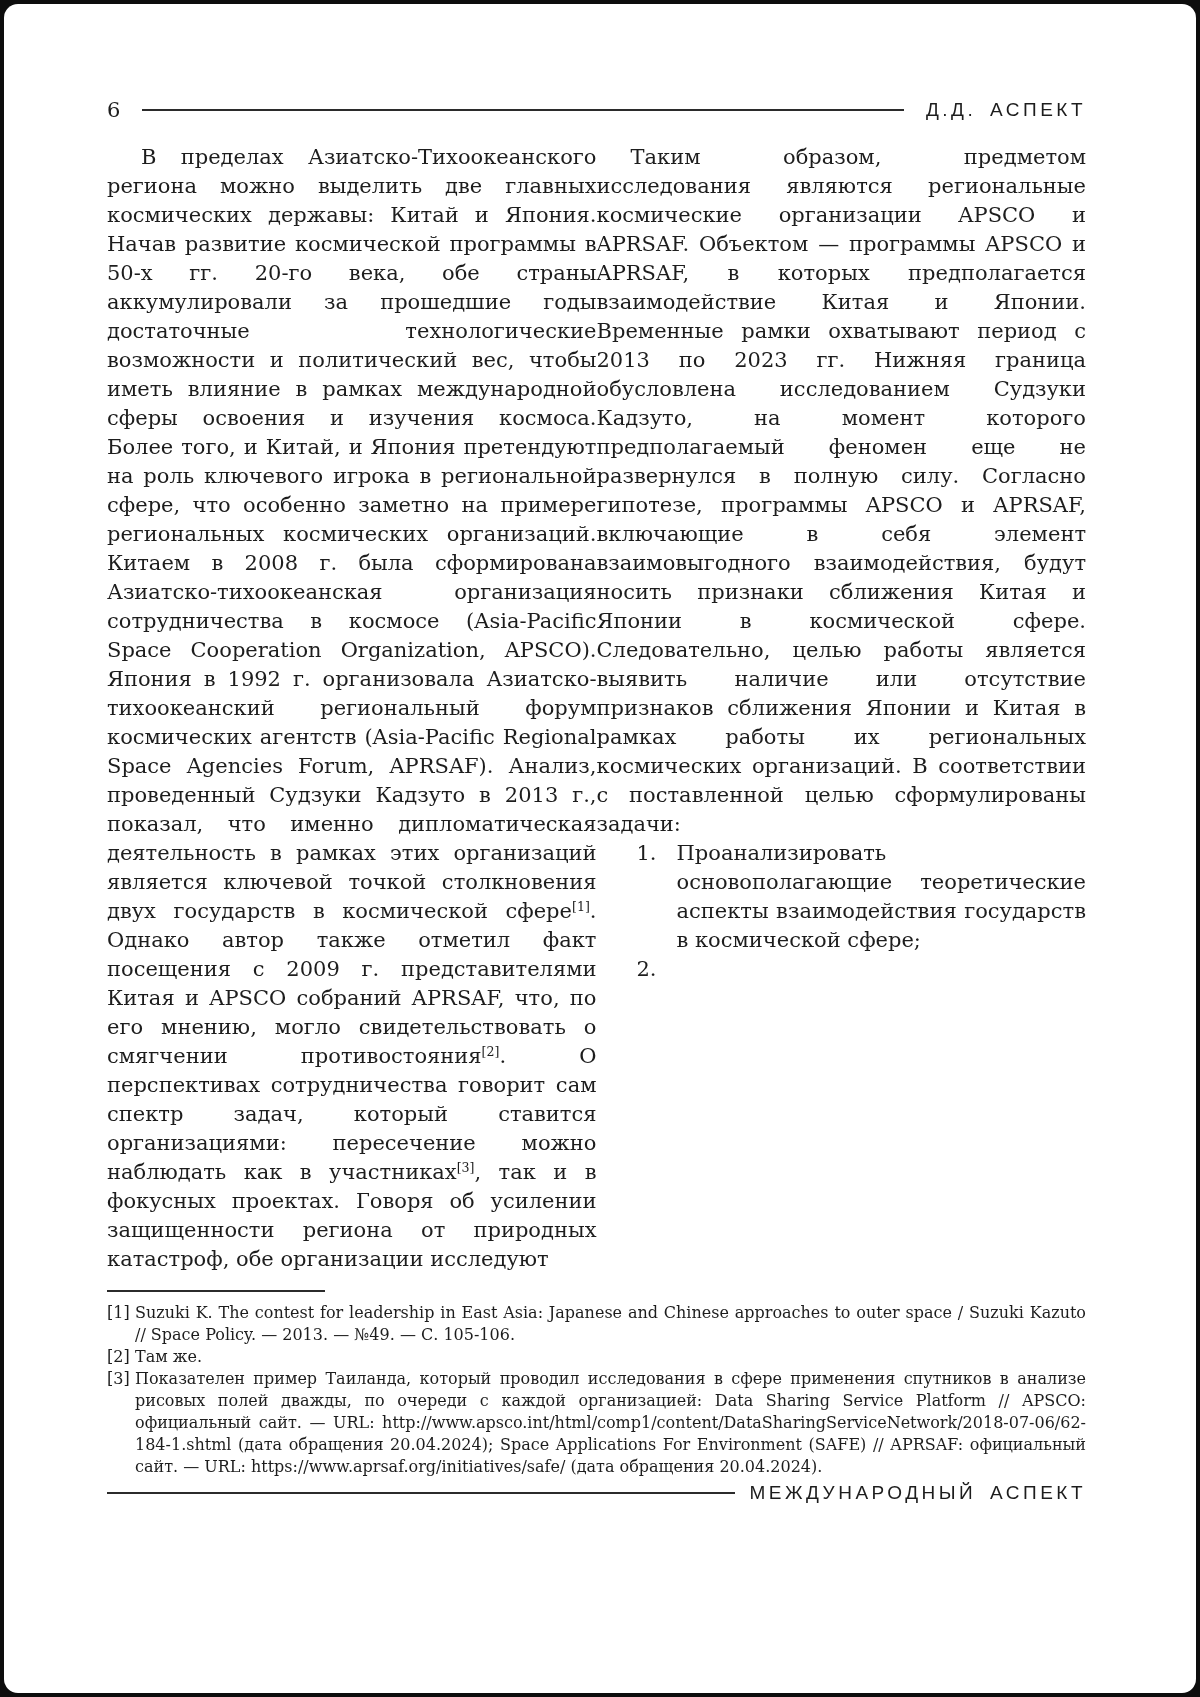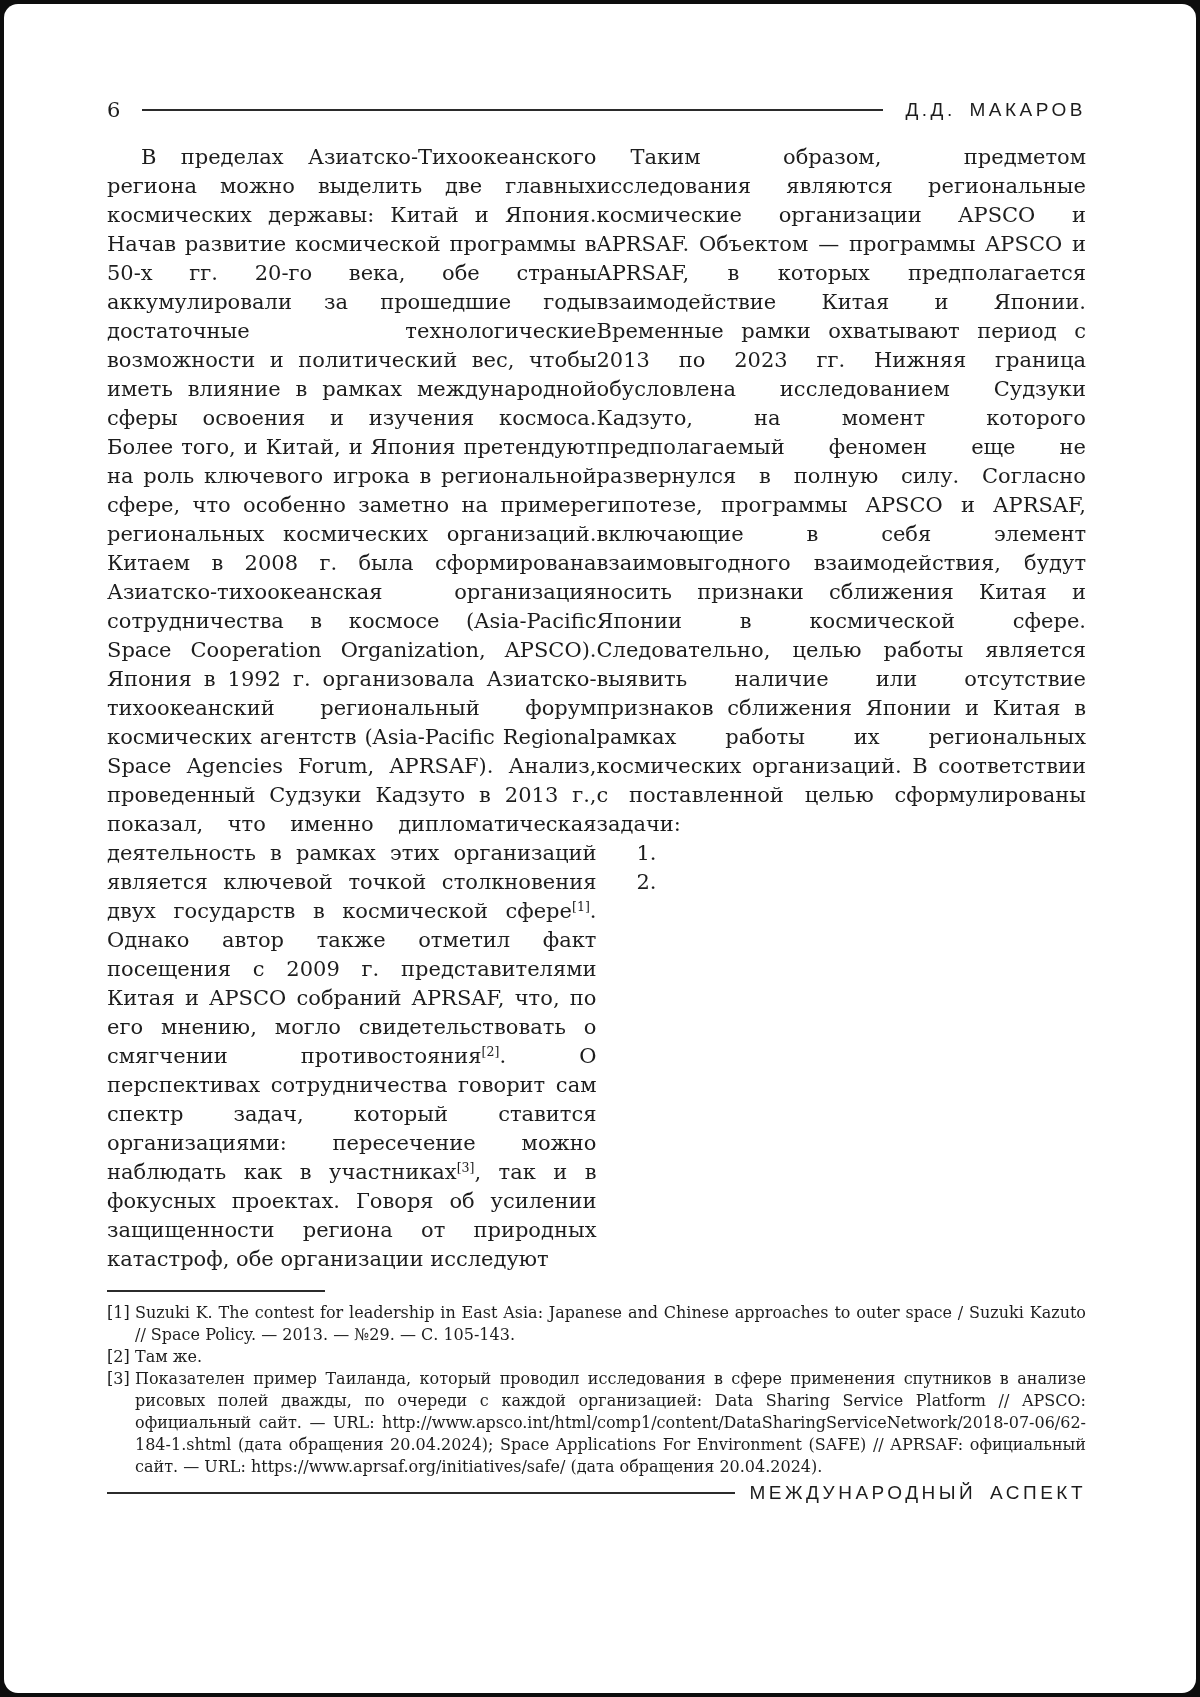"Д.Д. МАКАРОВ" span.header-author { text: МАКАРОВ -> АСПЕКТ }
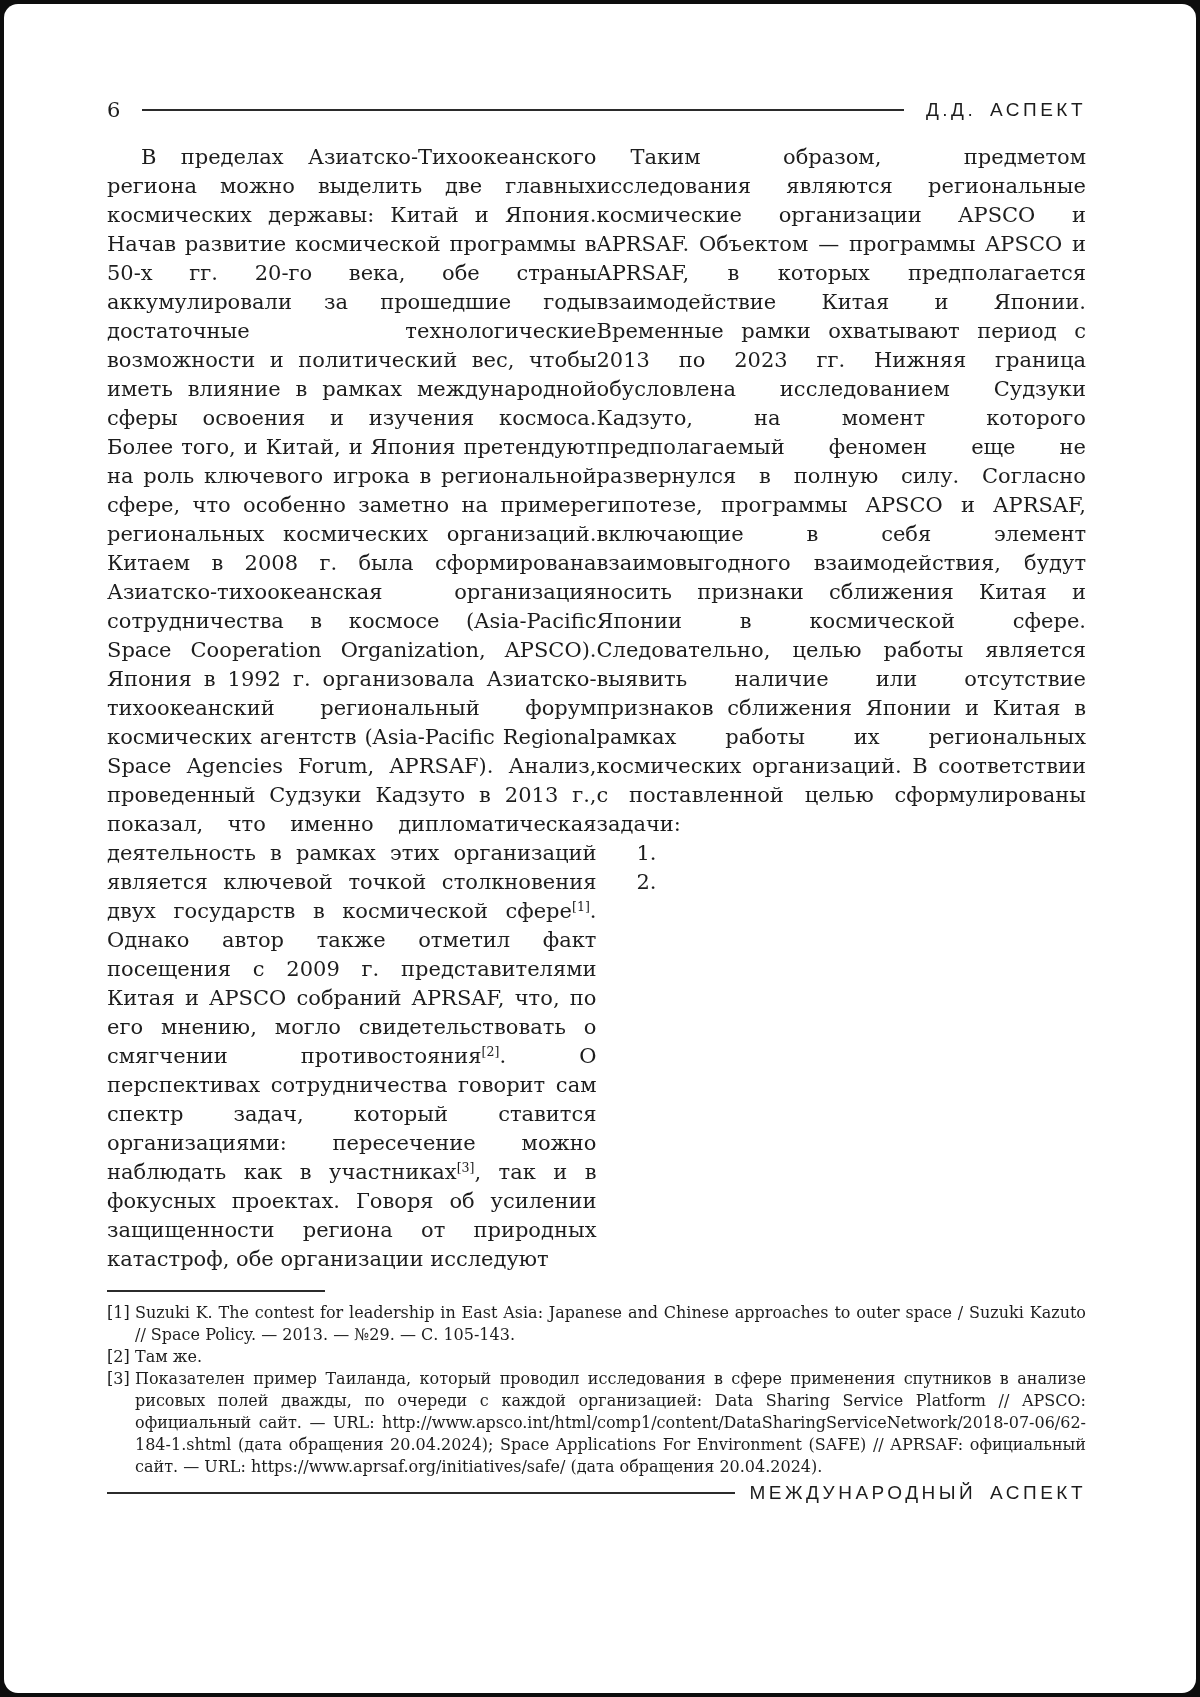"Проанализировать основополагающие" span.li-text { html: none -> <span>Проанализировать основополагающие теоретические аспекты взаимодействия государств в космической сфере;</span> }
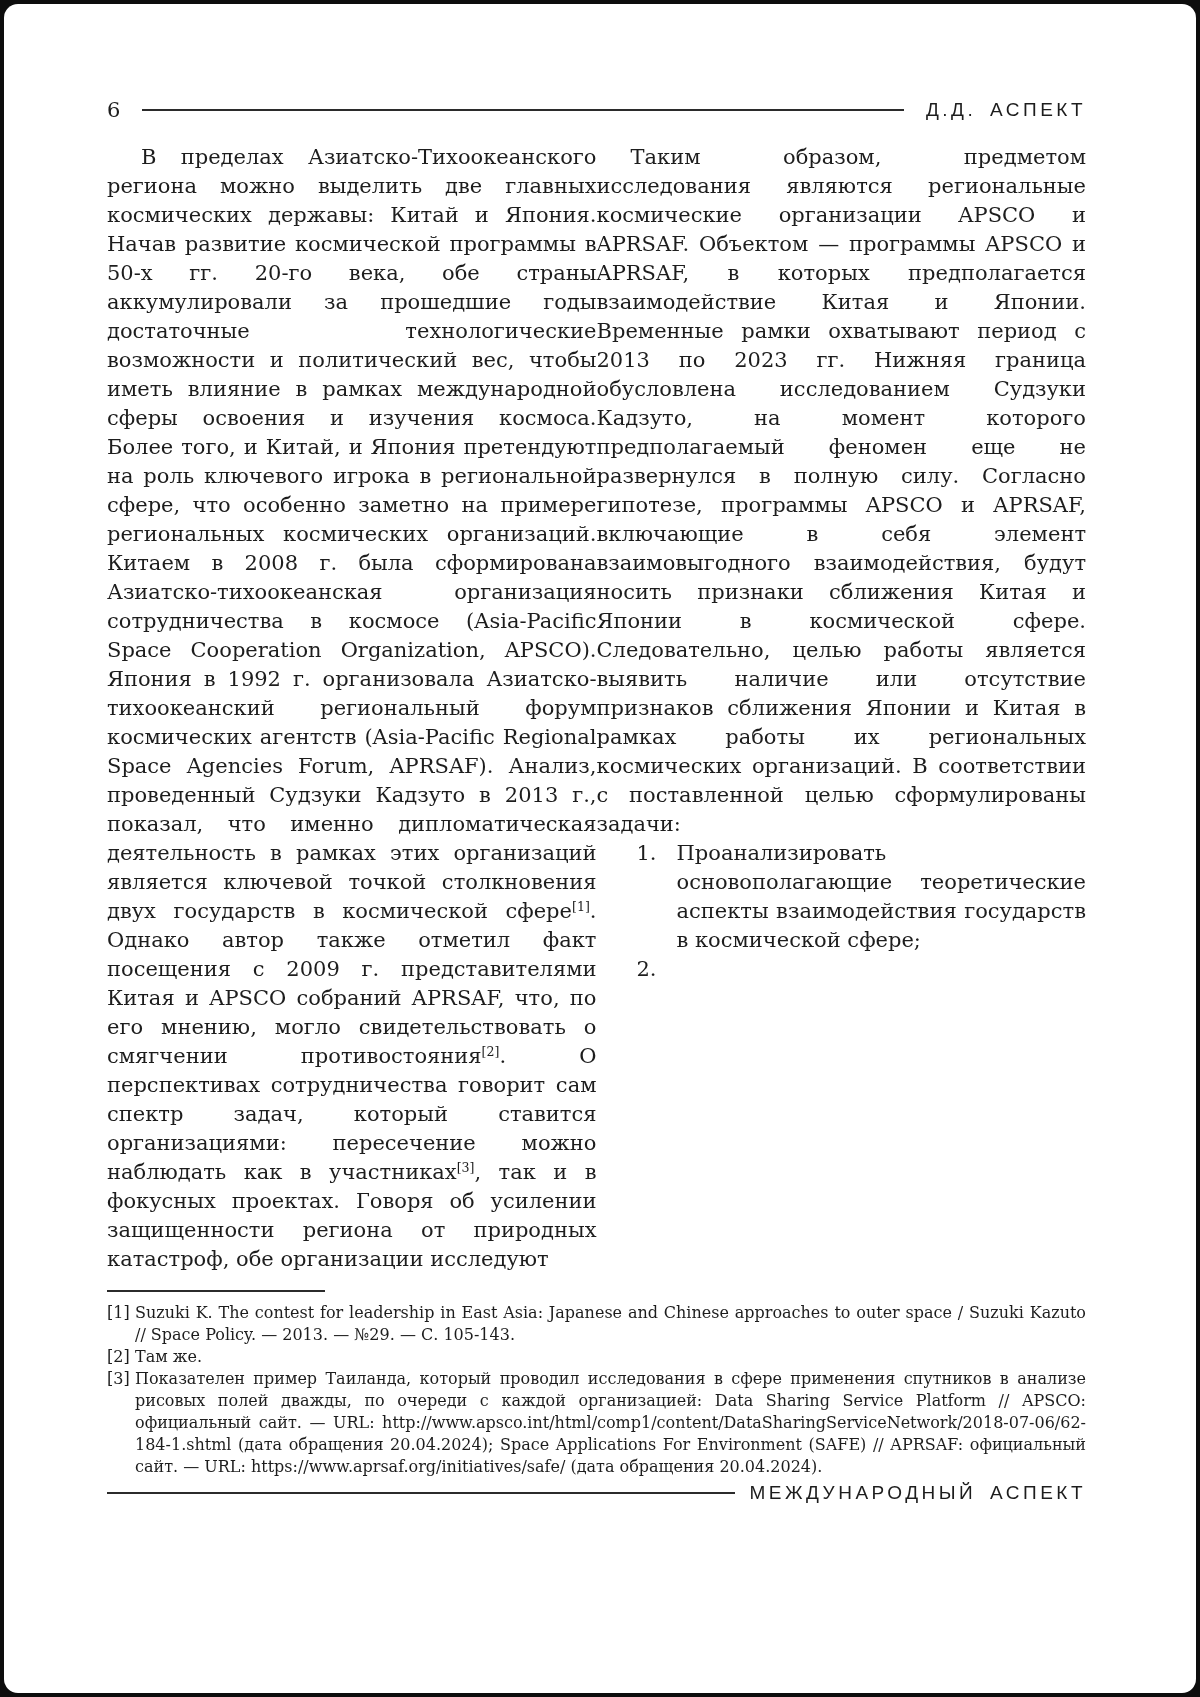"Suzuki K. The contest for" span.fn-text { text: 29. — С. 105-143 -> 49. — С. 105-106 }
